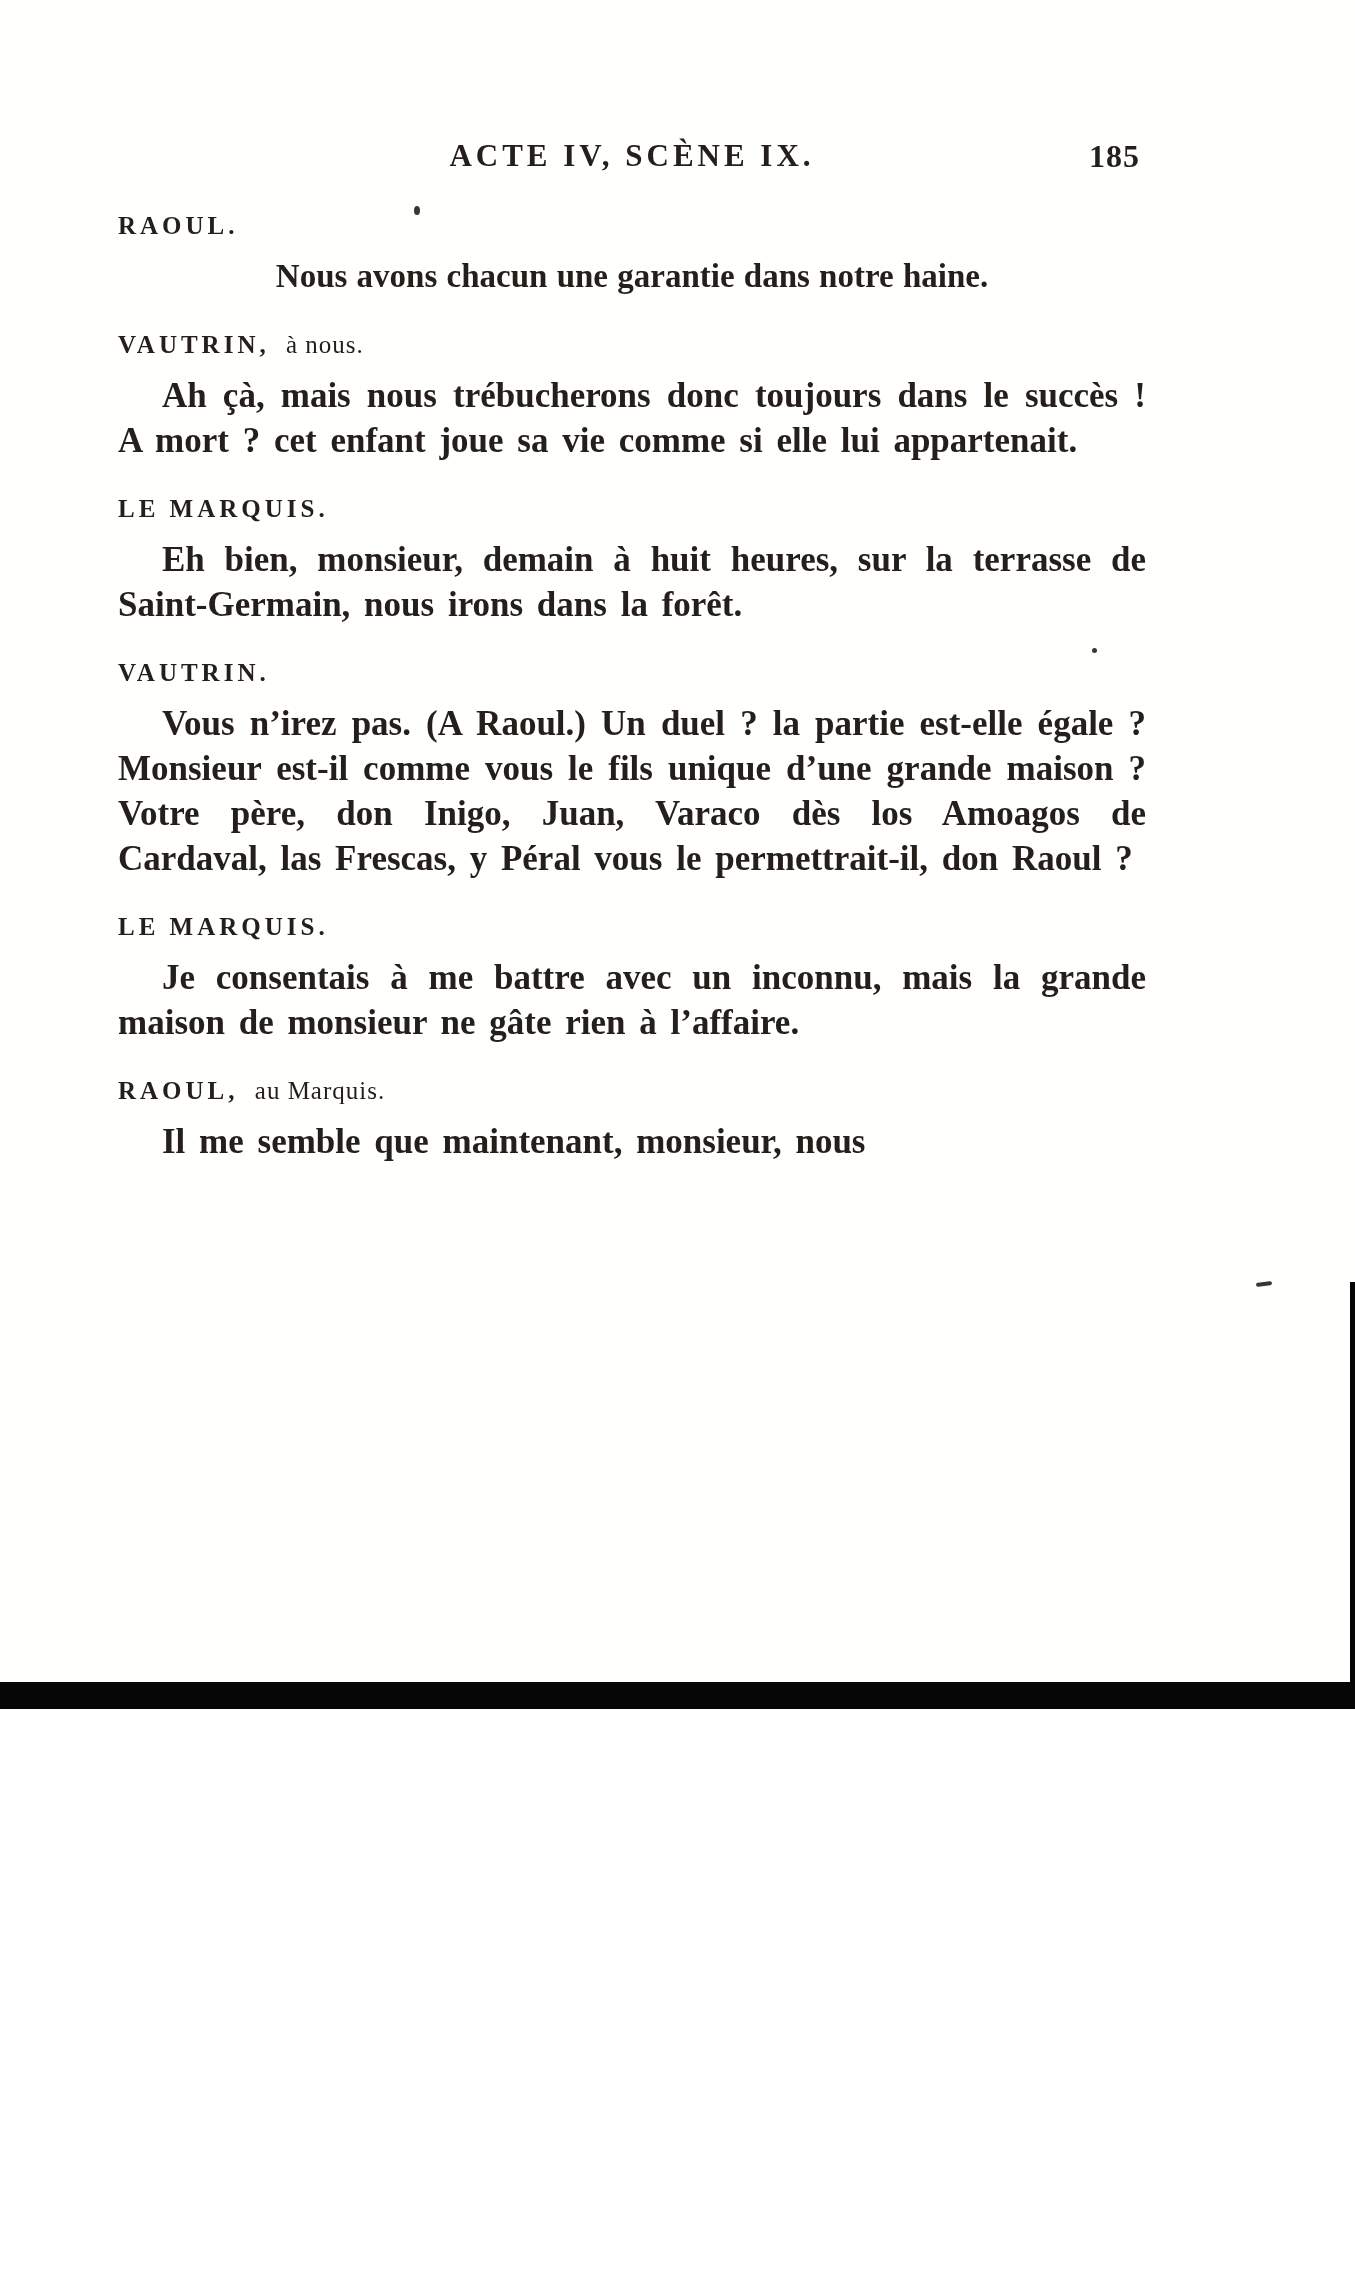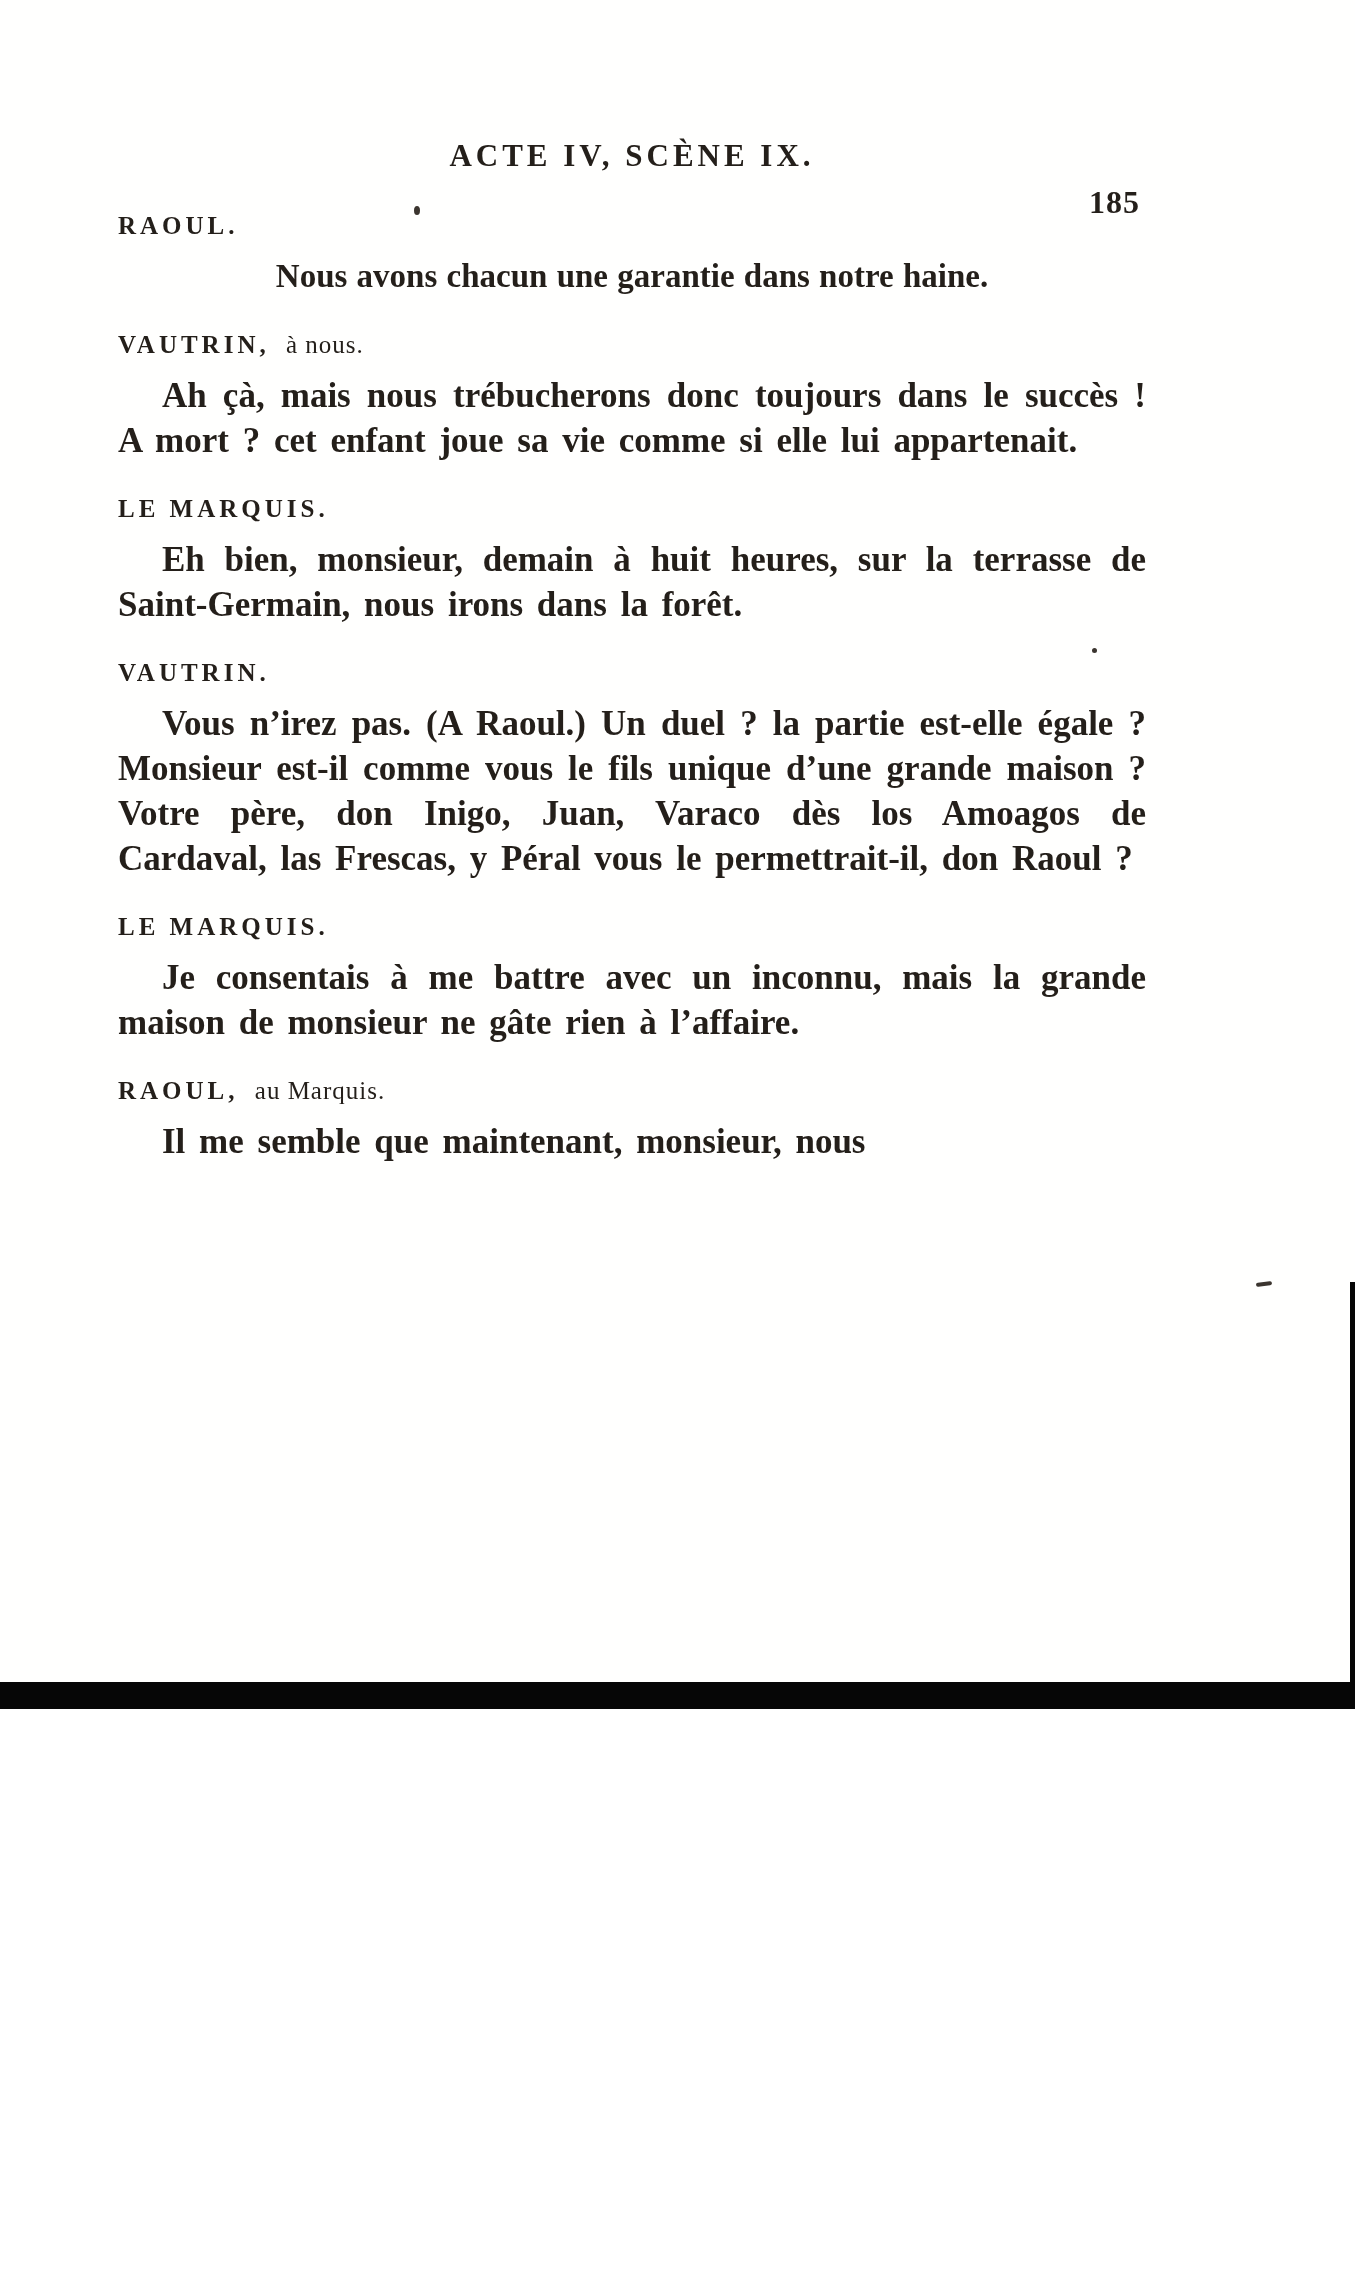"185" .page-number { margin-top: 46px -> none }
